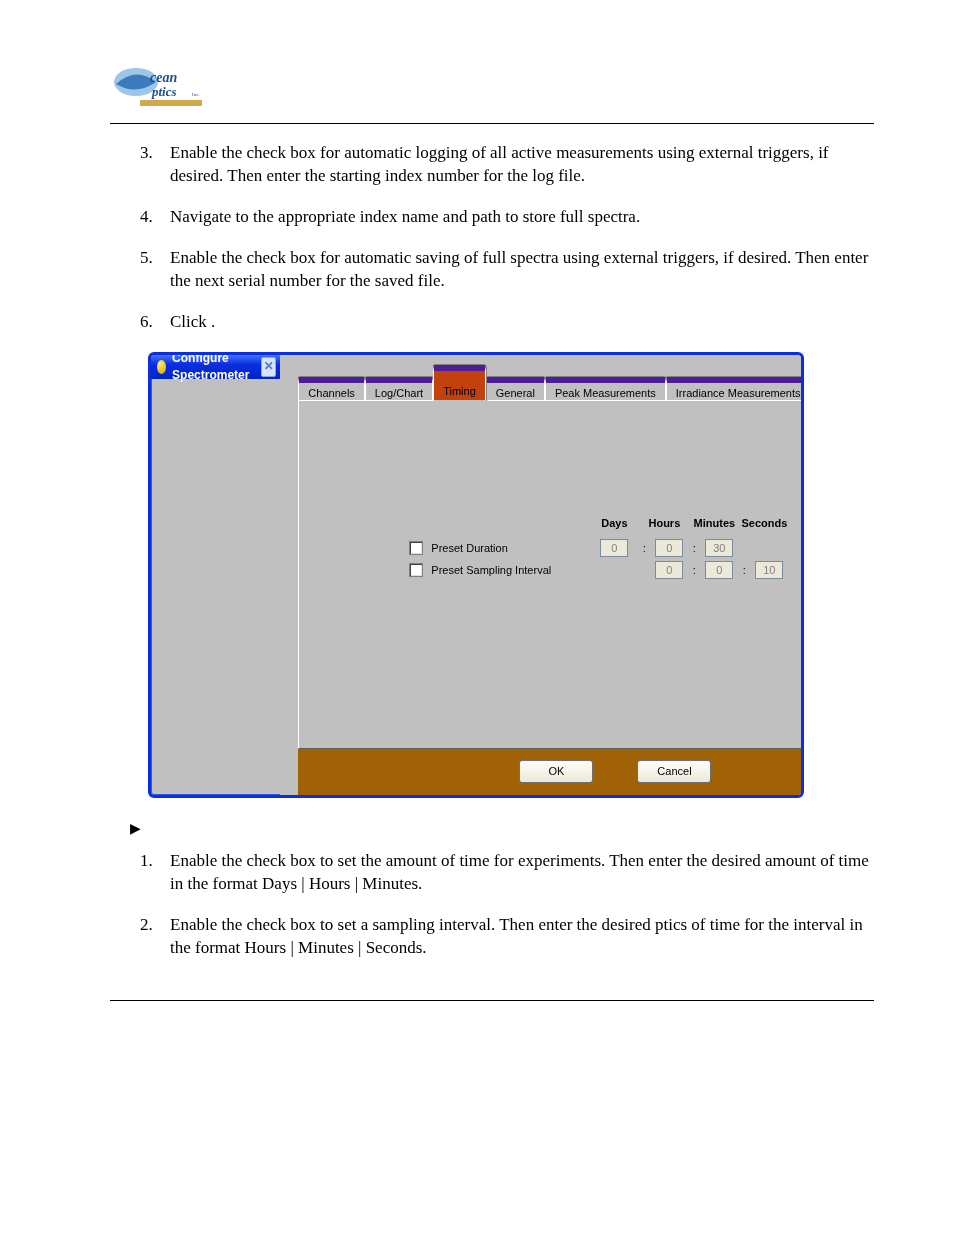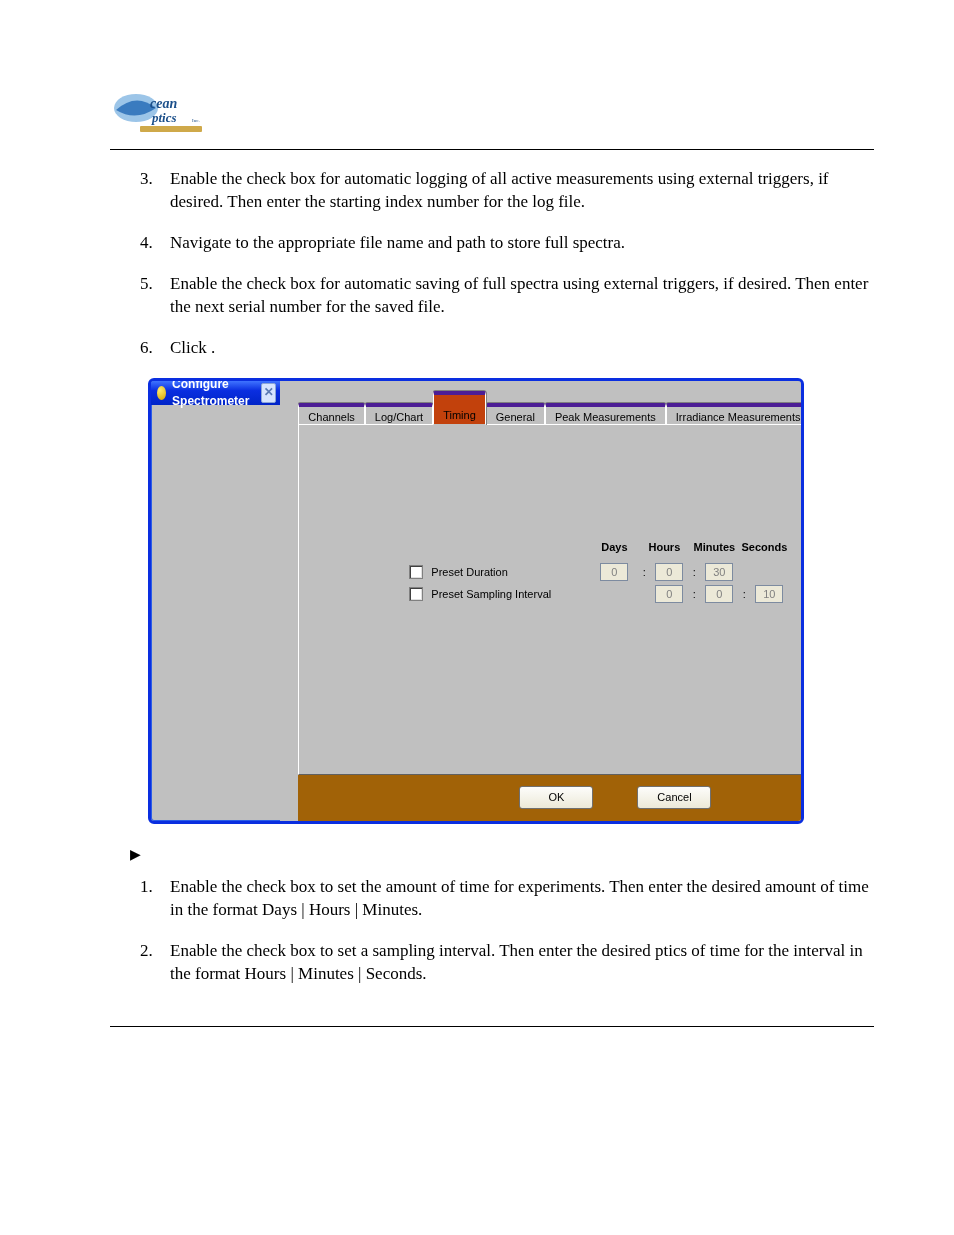"cean" .page { margin-top: 26px -> none }
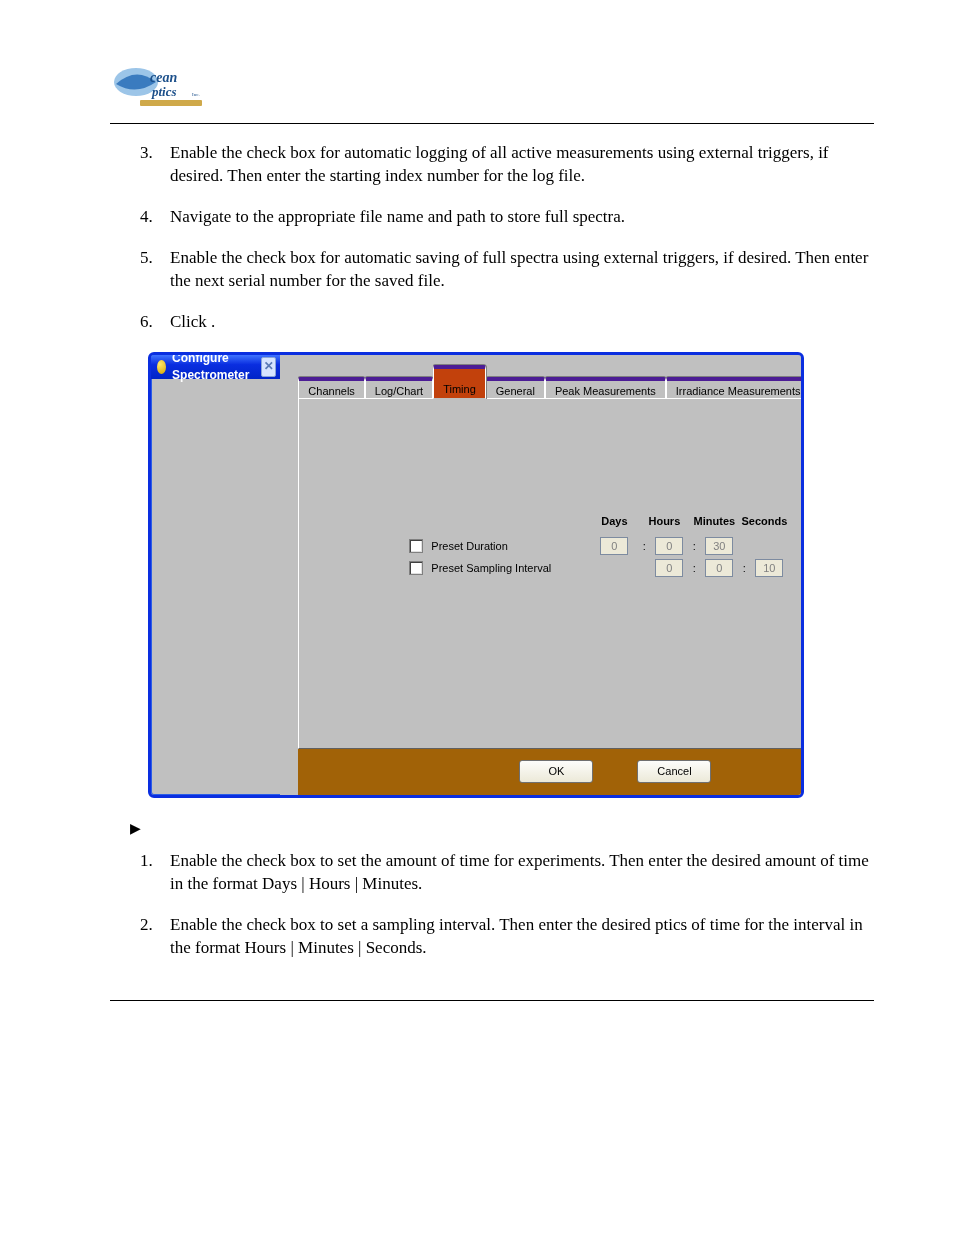"Navigate to the appropriate file" span.txt { text: file -> index }
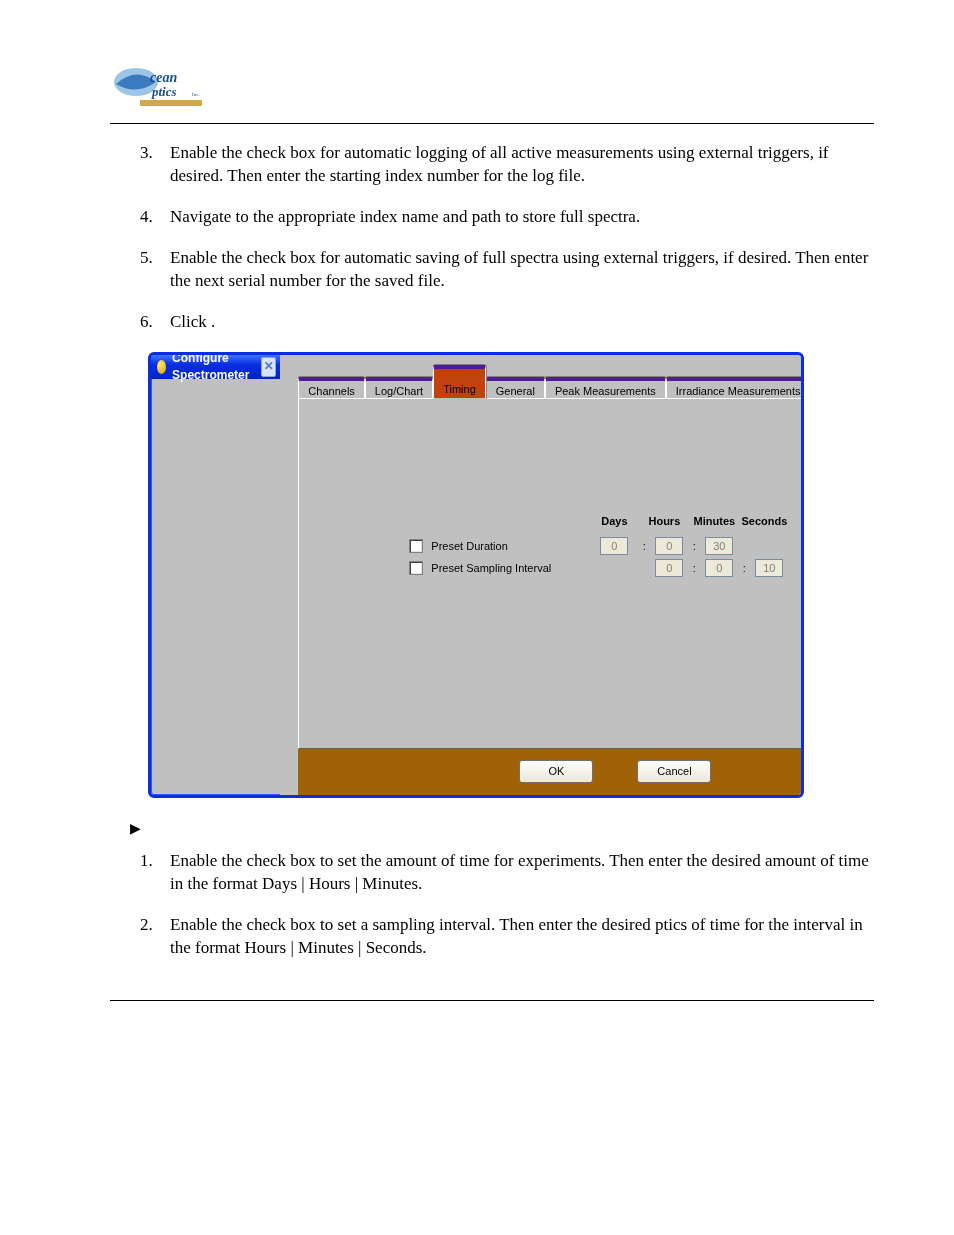"Channels" .tab { border-top: 4px solid #4c1d95 -> 6px solid #4c1d95 }
